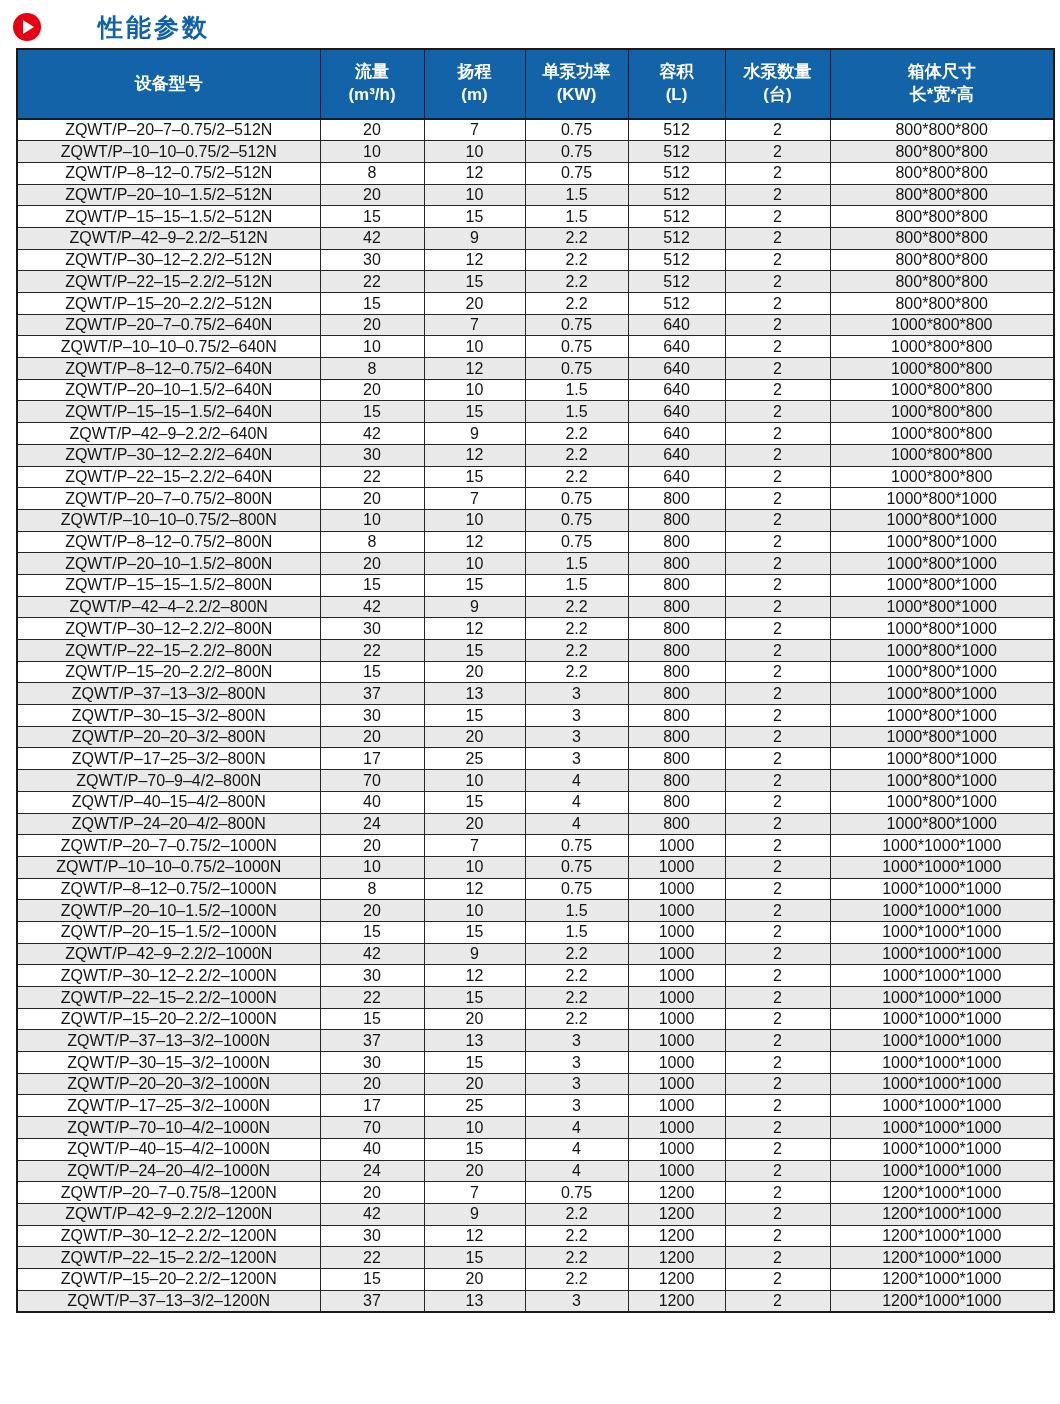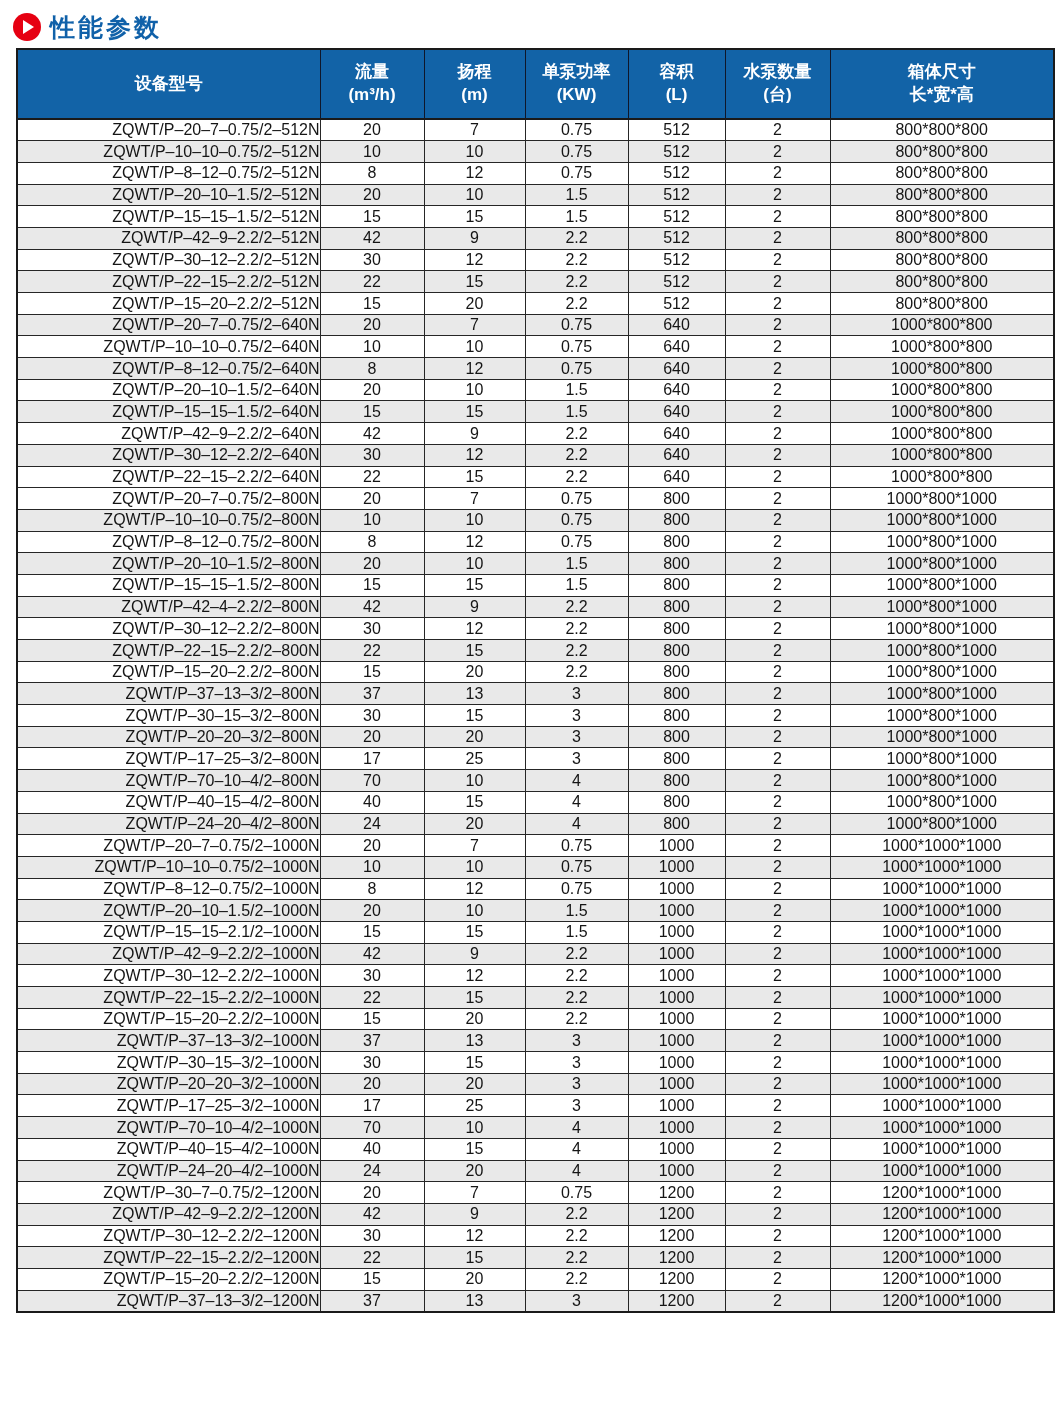"性能参数" .section-title { gap: none -> 48px }
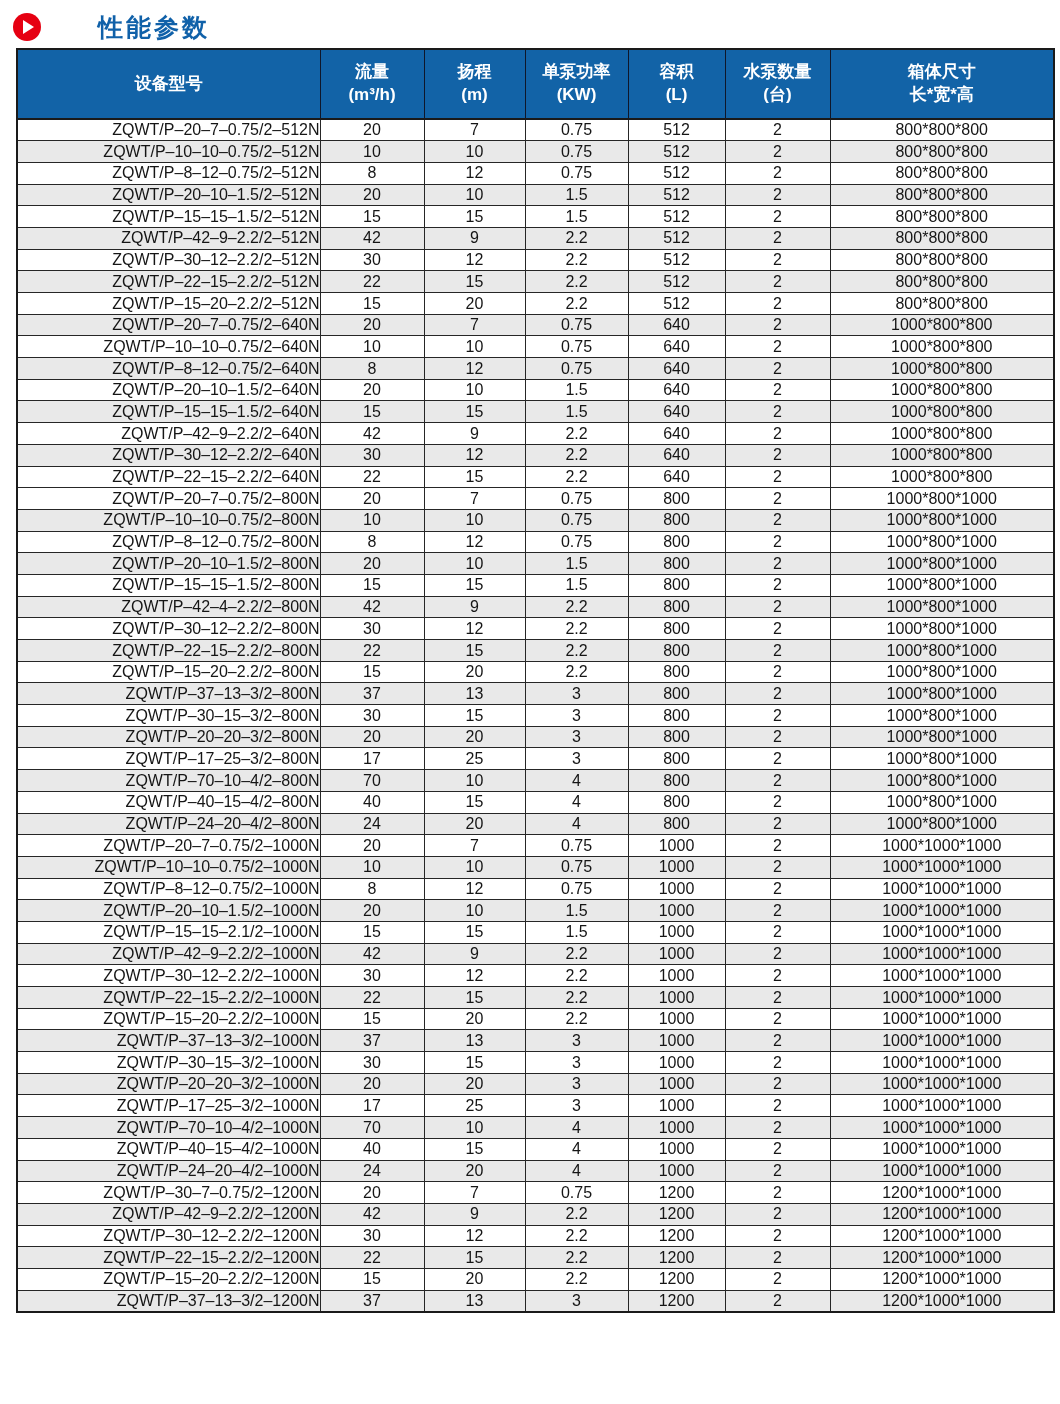"ZQWT/P–20–7–0.75/2–512N" tbody td.model { text-align: right -> center }
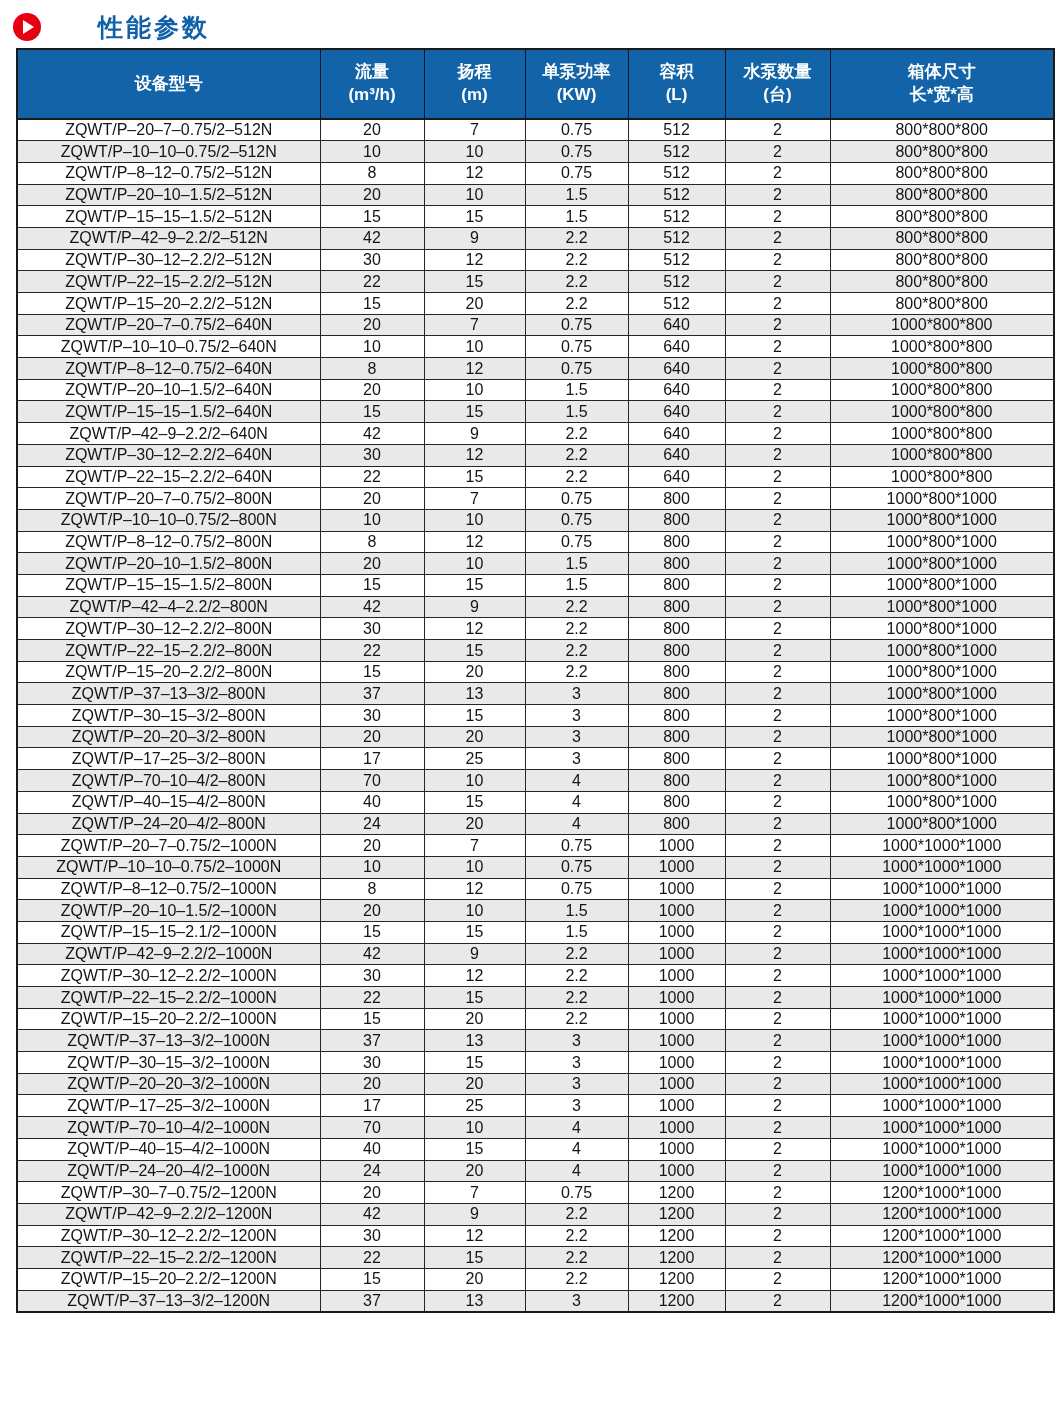"ZQWT/P–70–10–4/2–800N" td.model { text: 10 -> 9 }
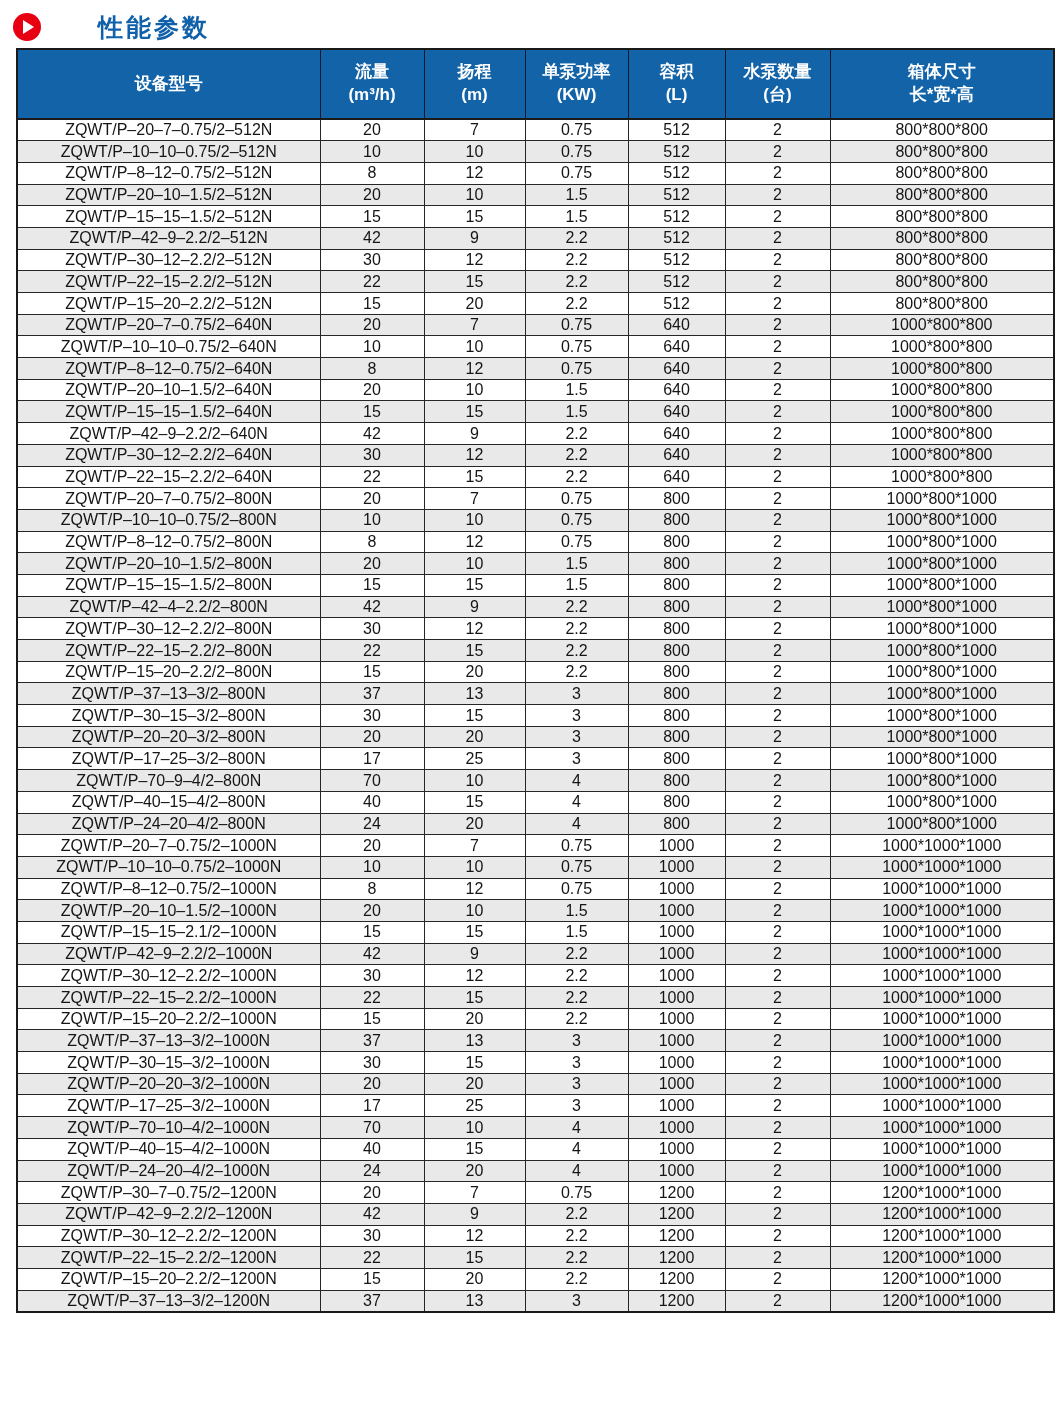"ZQWT/P–15–15–2.1/2–1000N" td.model { text: 15–15–2.1/2 -> 20–15–1.5/2 }
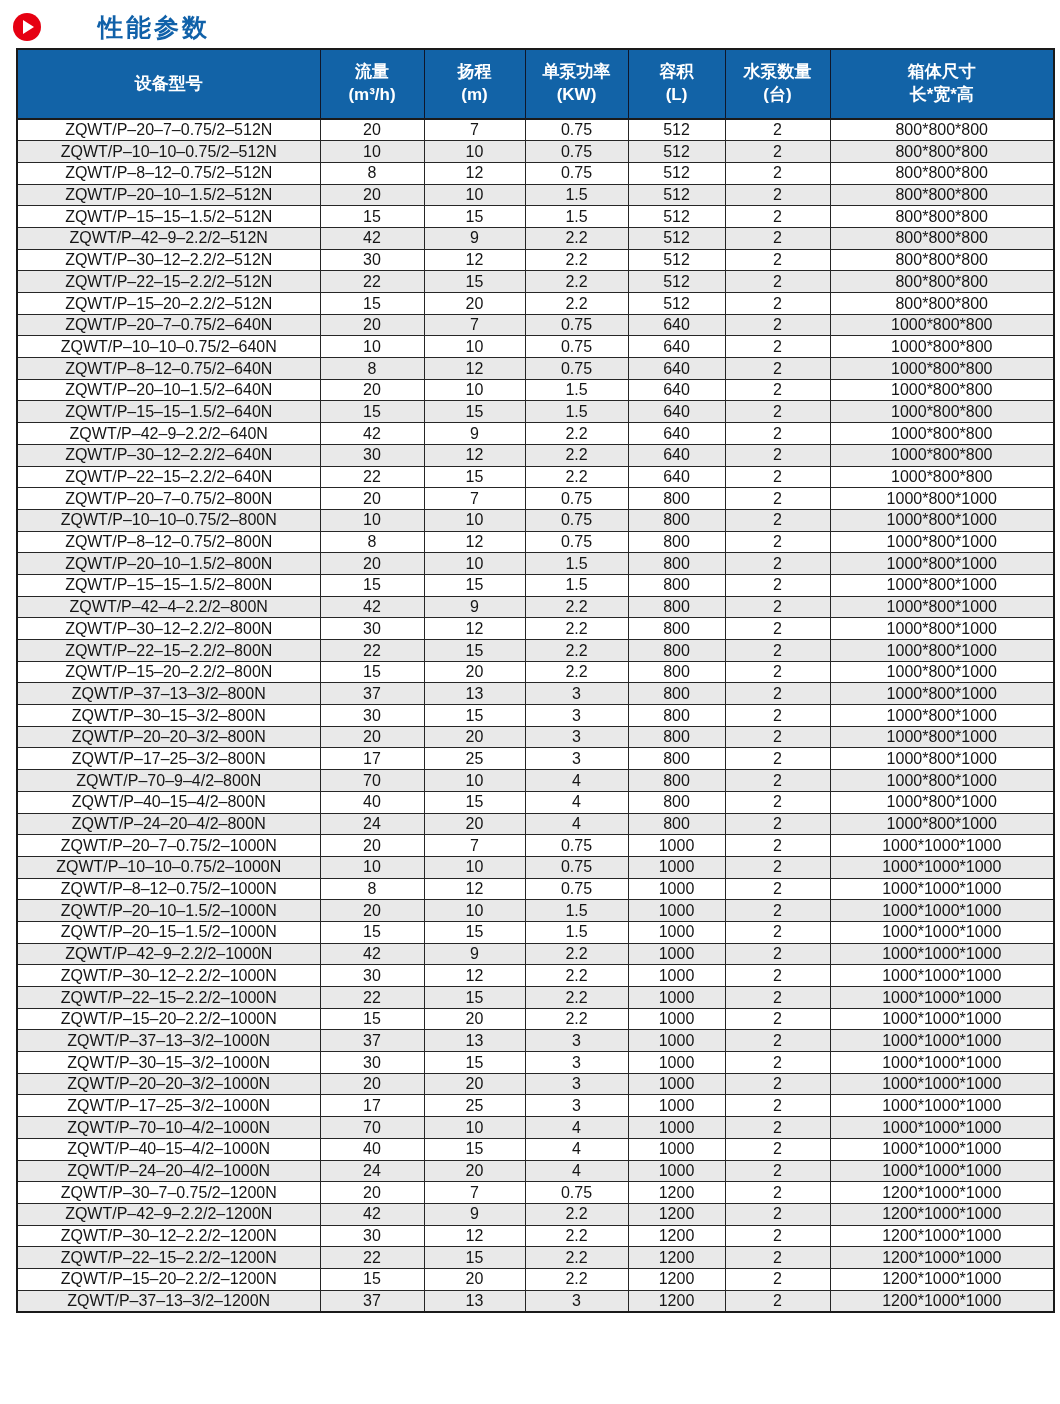"ZQWT/P–30–7–0.75/2–1200N" td.model { text: 30–7–0.75/2 -> 20–7–0.75/8 }
